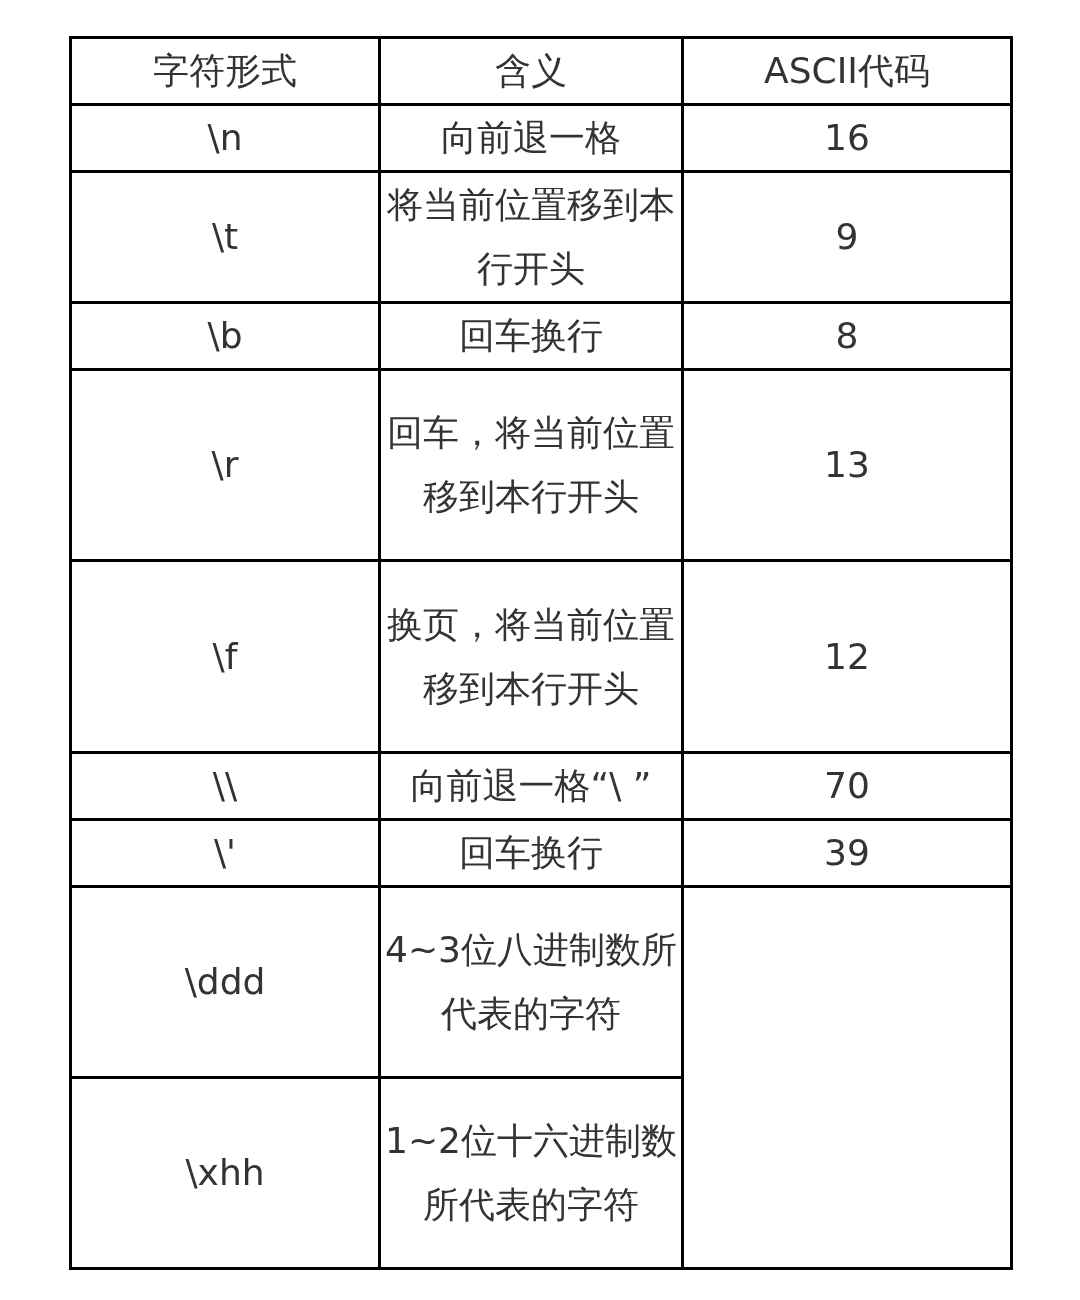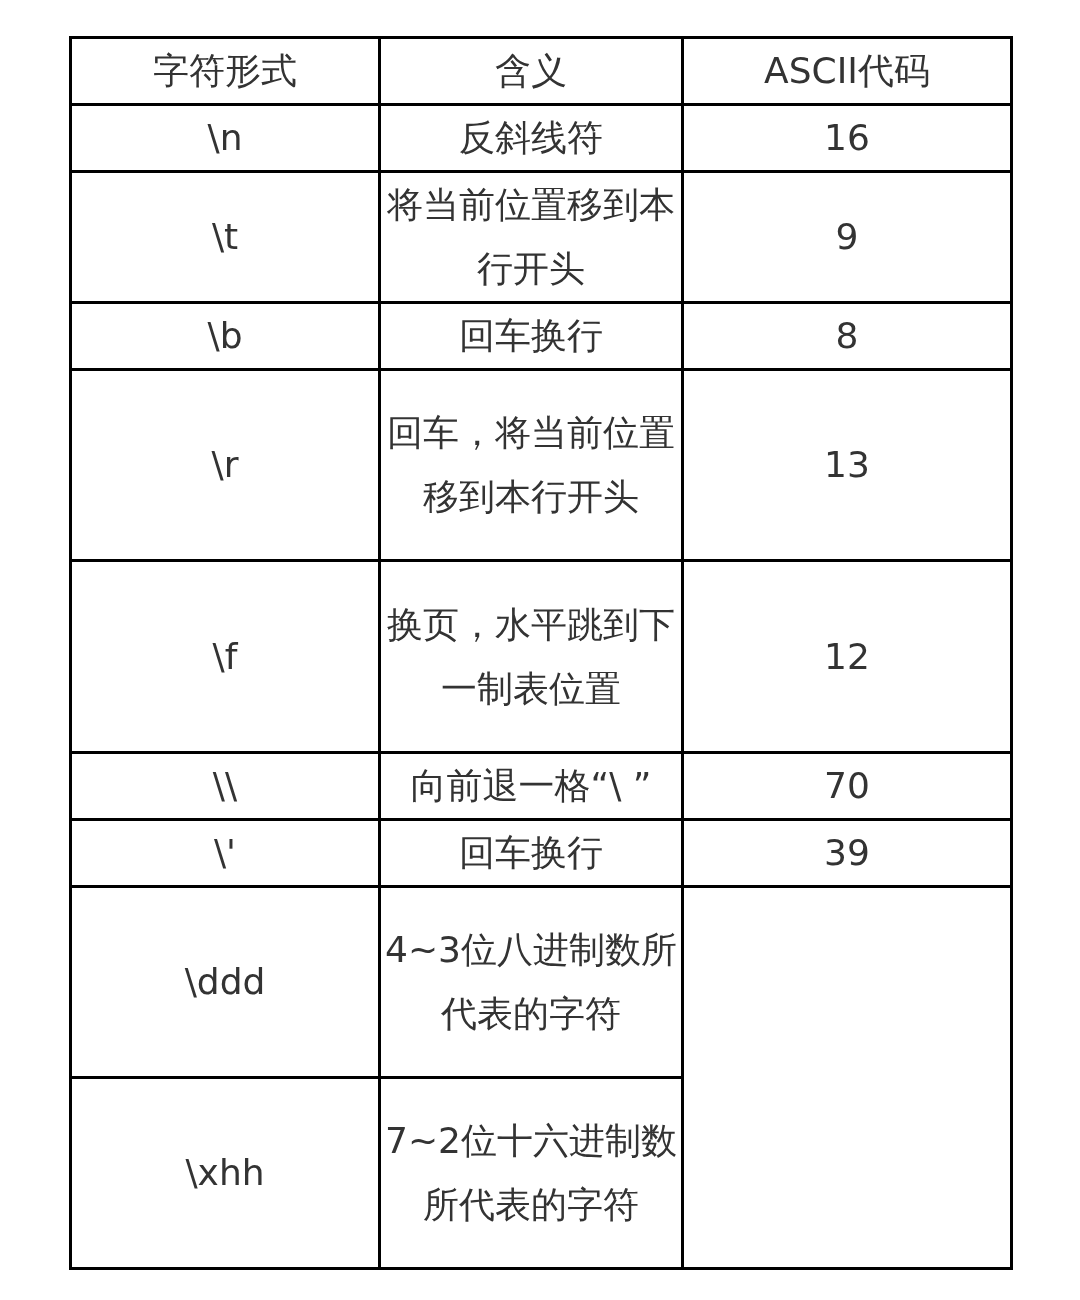"反斜线符" td.meaning { text: 反斜线符 -> 向前退一格 }
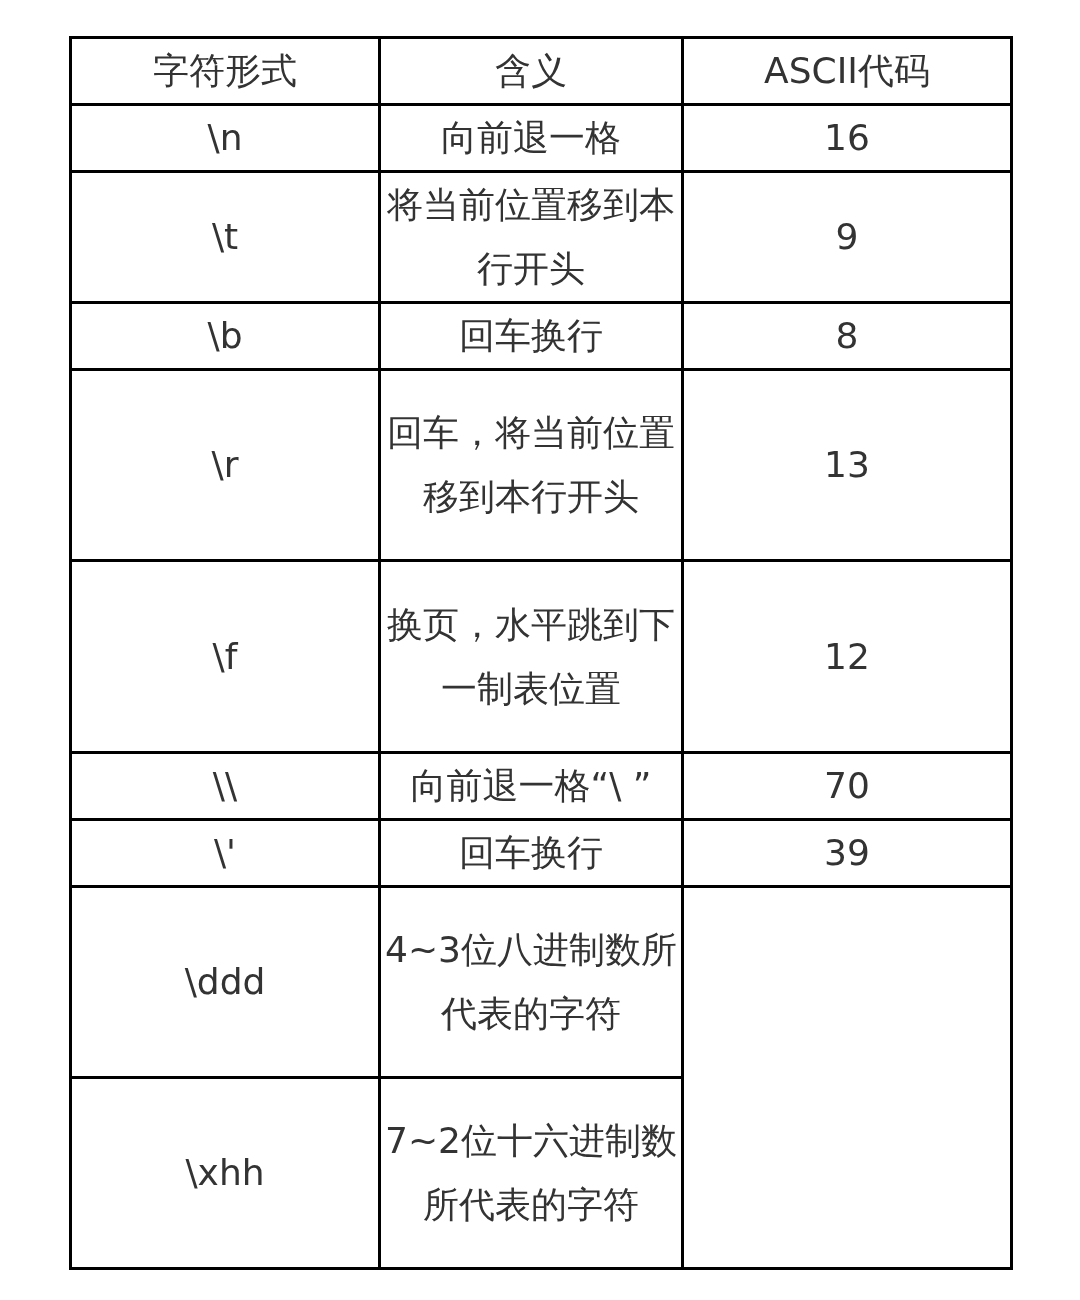"换页，水平跳到下一制表位置" td.meaning { text: 水平跳到下一制表位置 -> 将当前位置移到本行开头 }
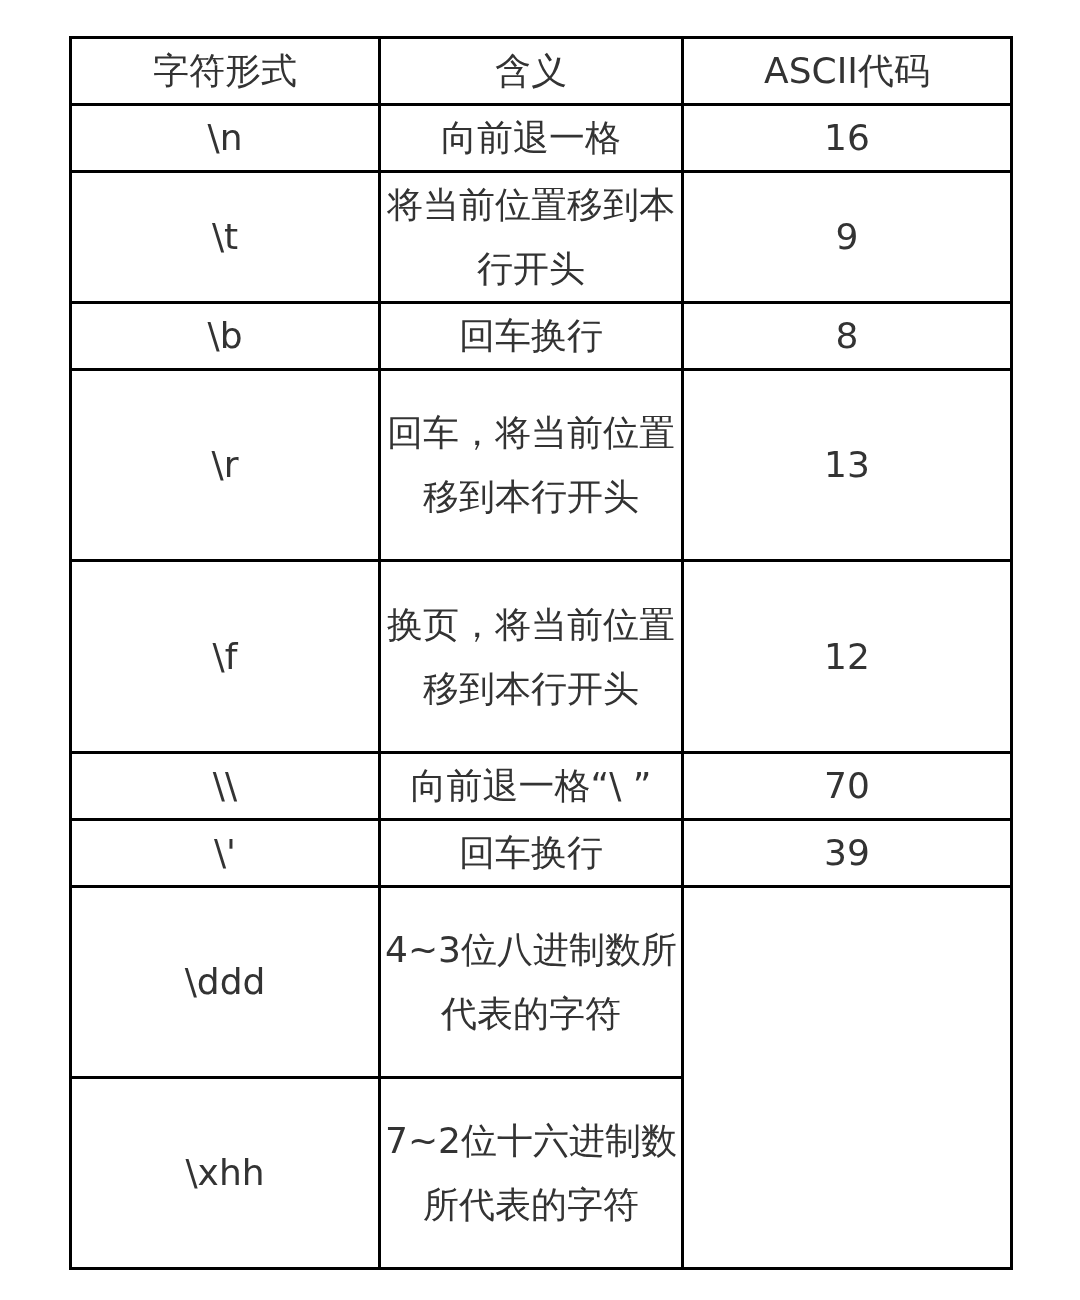"7~2位十六进制数所代表的字符" td.meaning { text: 7 -> 1 }
